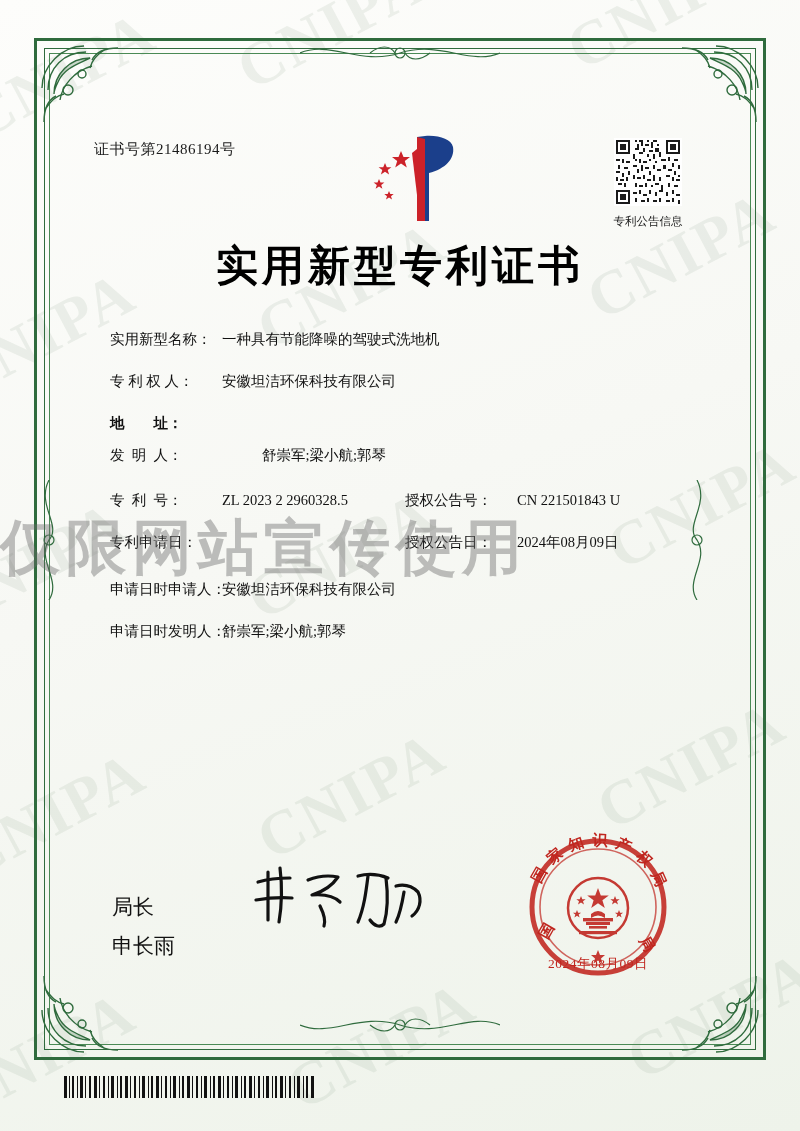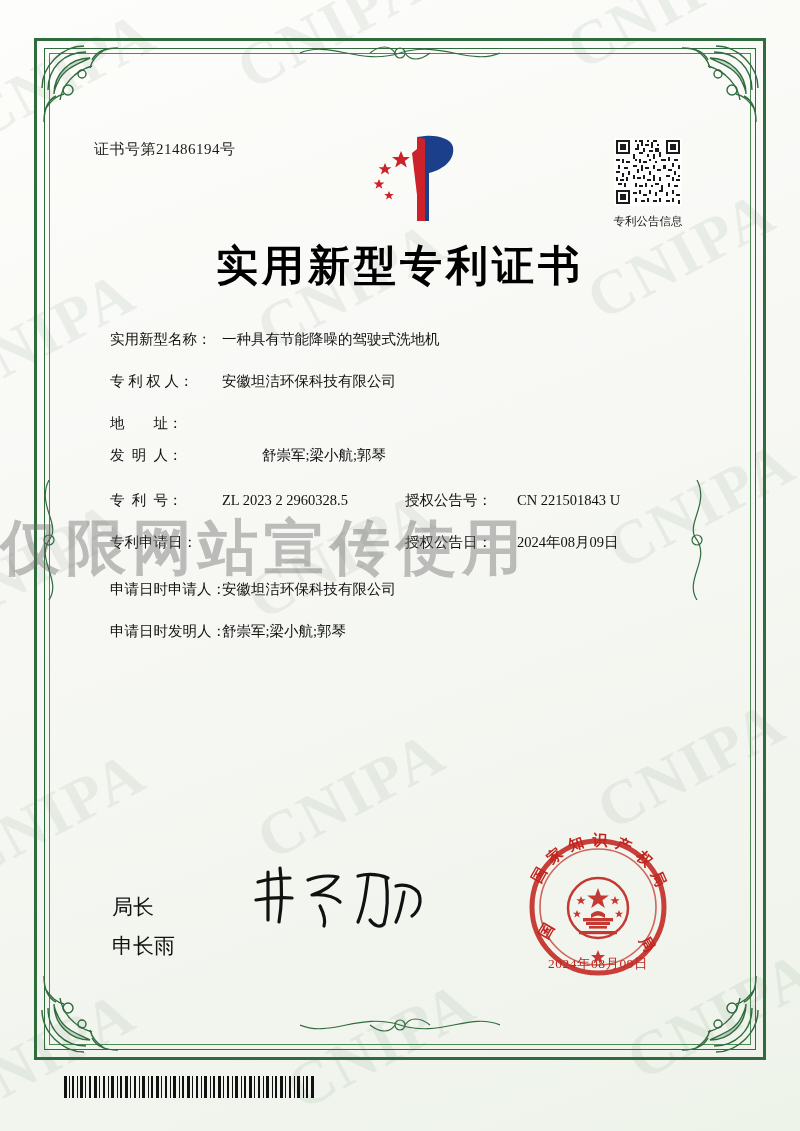"地 址：" .row.tight { font-weight: none -> bold }
